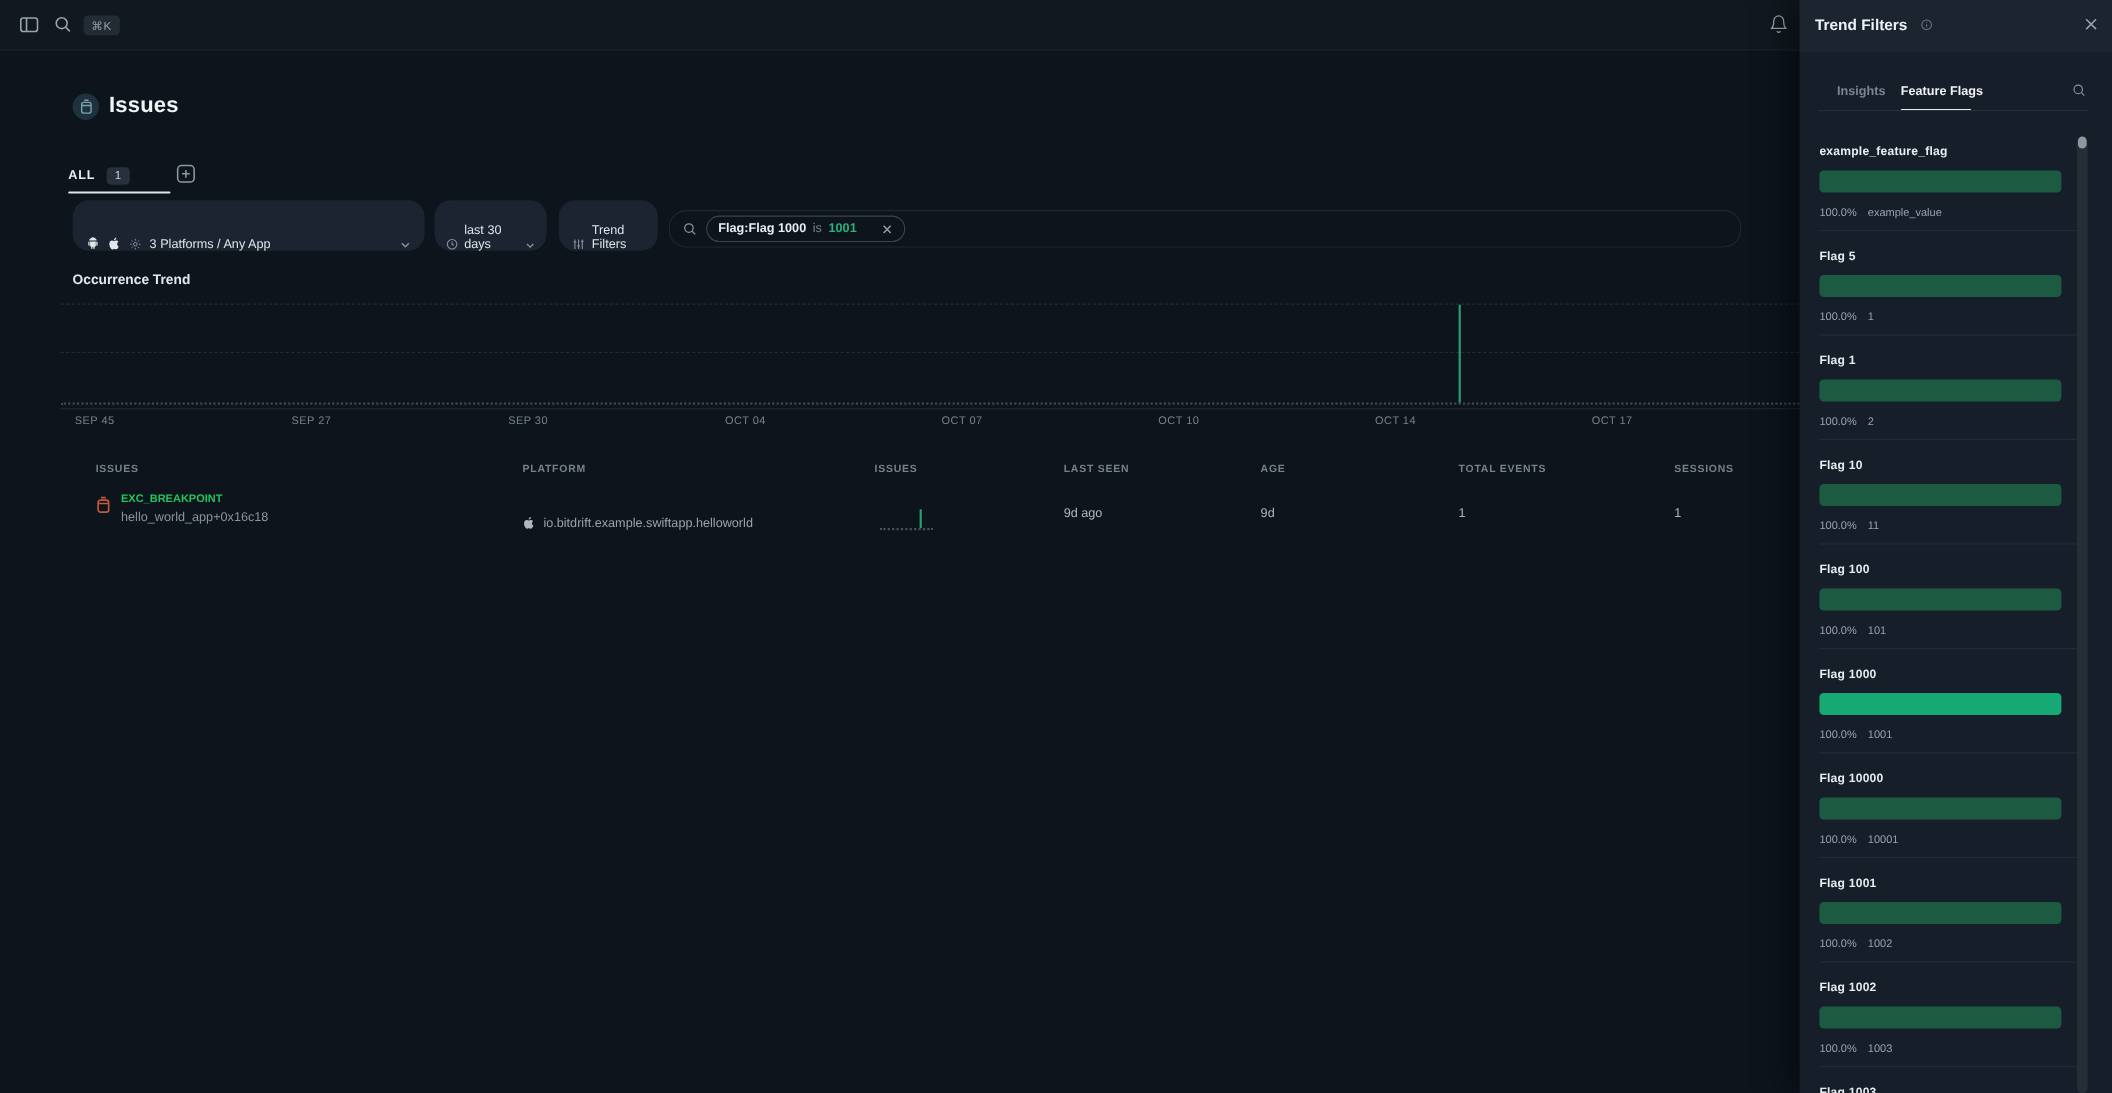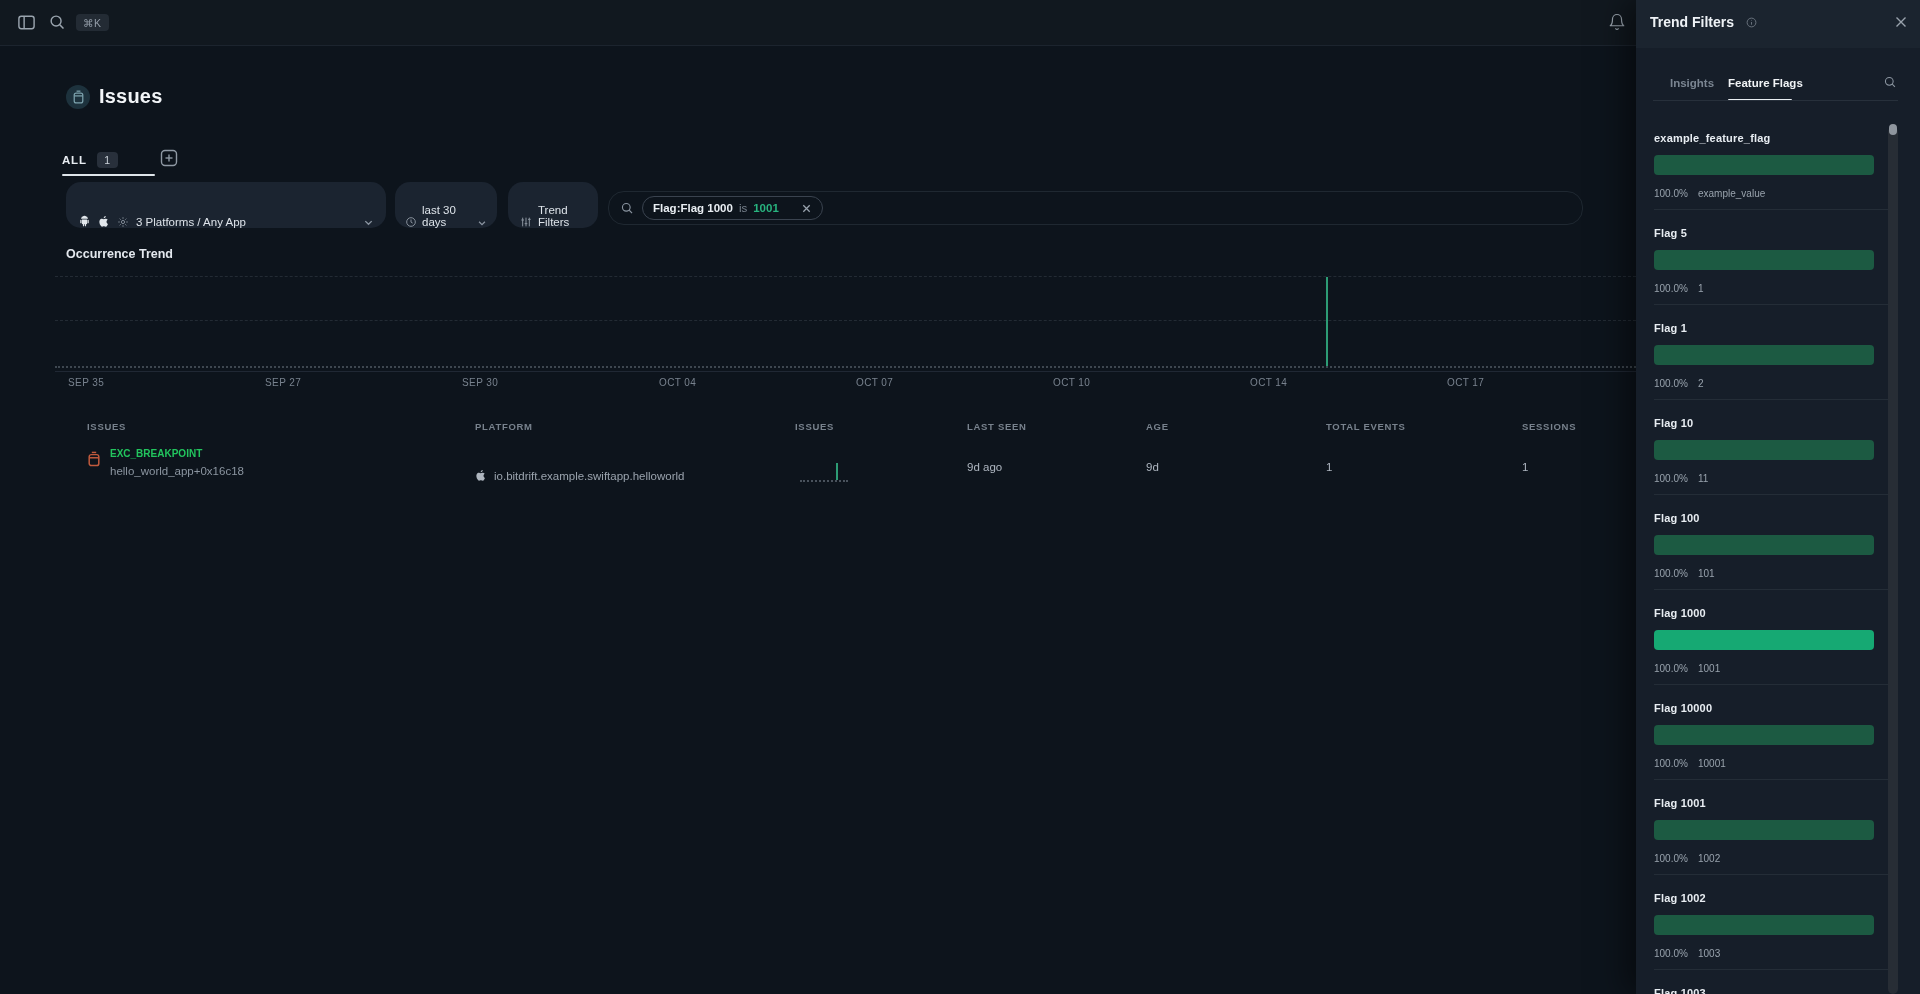"SEP 35" span.x-label { text: 35 -> 45 }
